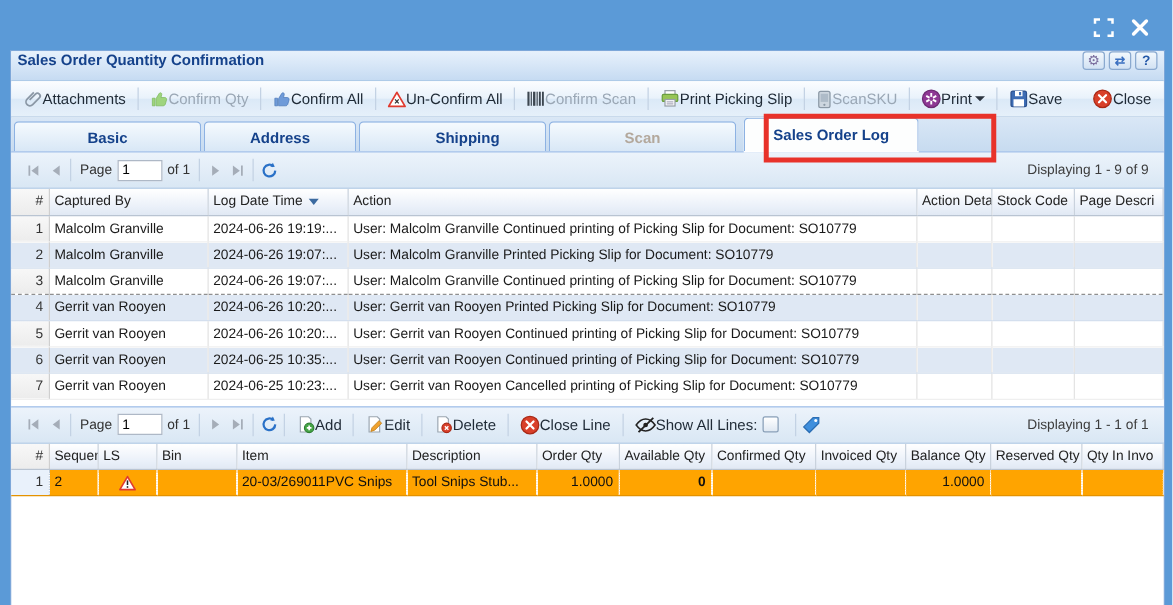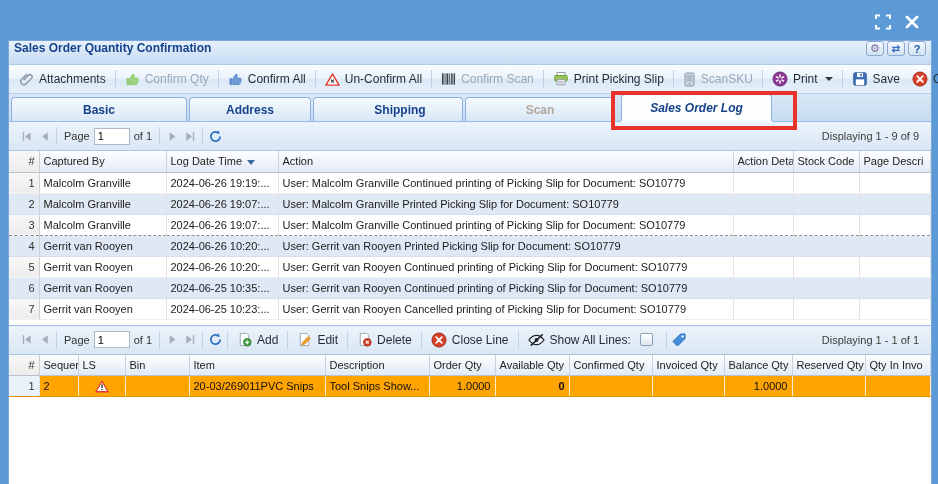"Attachments" .tb-btn { gap: 5px -> none }
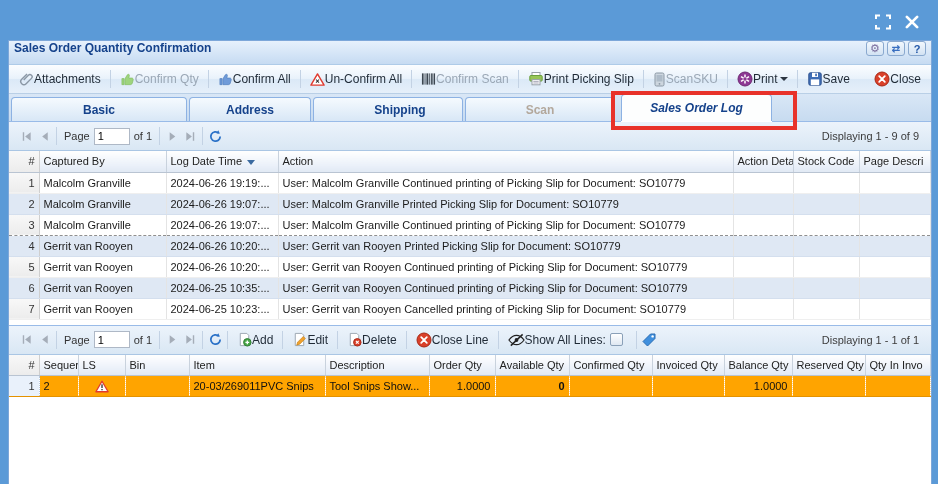"Basic" div.tab { width: 176px -> 150px }
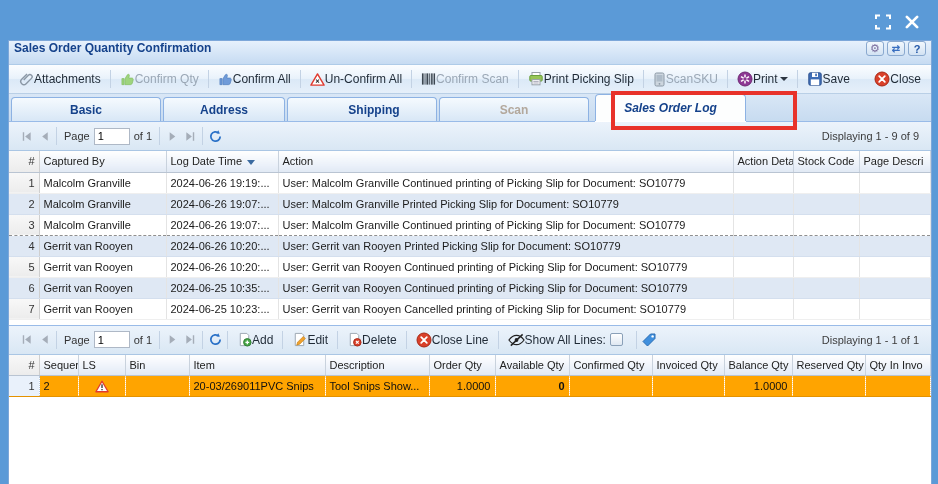"Sales Order Log" div.tab { font-style: italic -> none; width: 151px -> 140px }
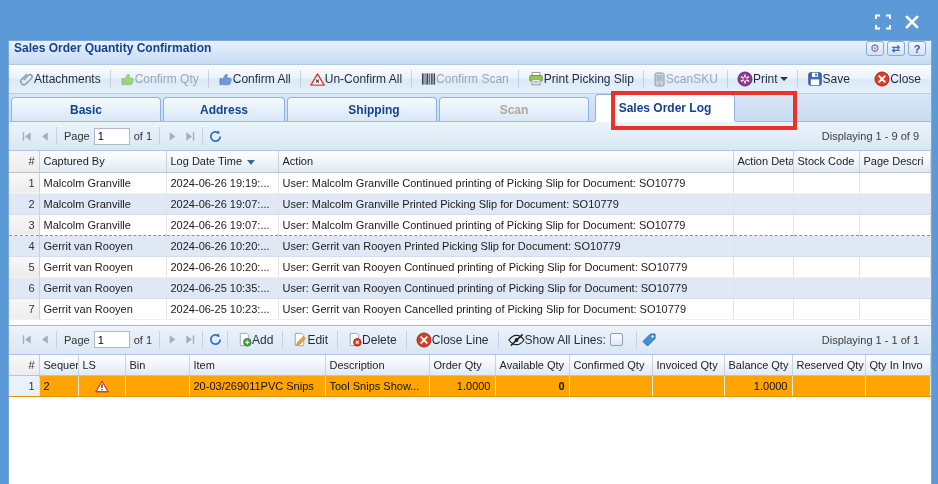"Tool Snips Show..." td { text: Show -> Stub }
